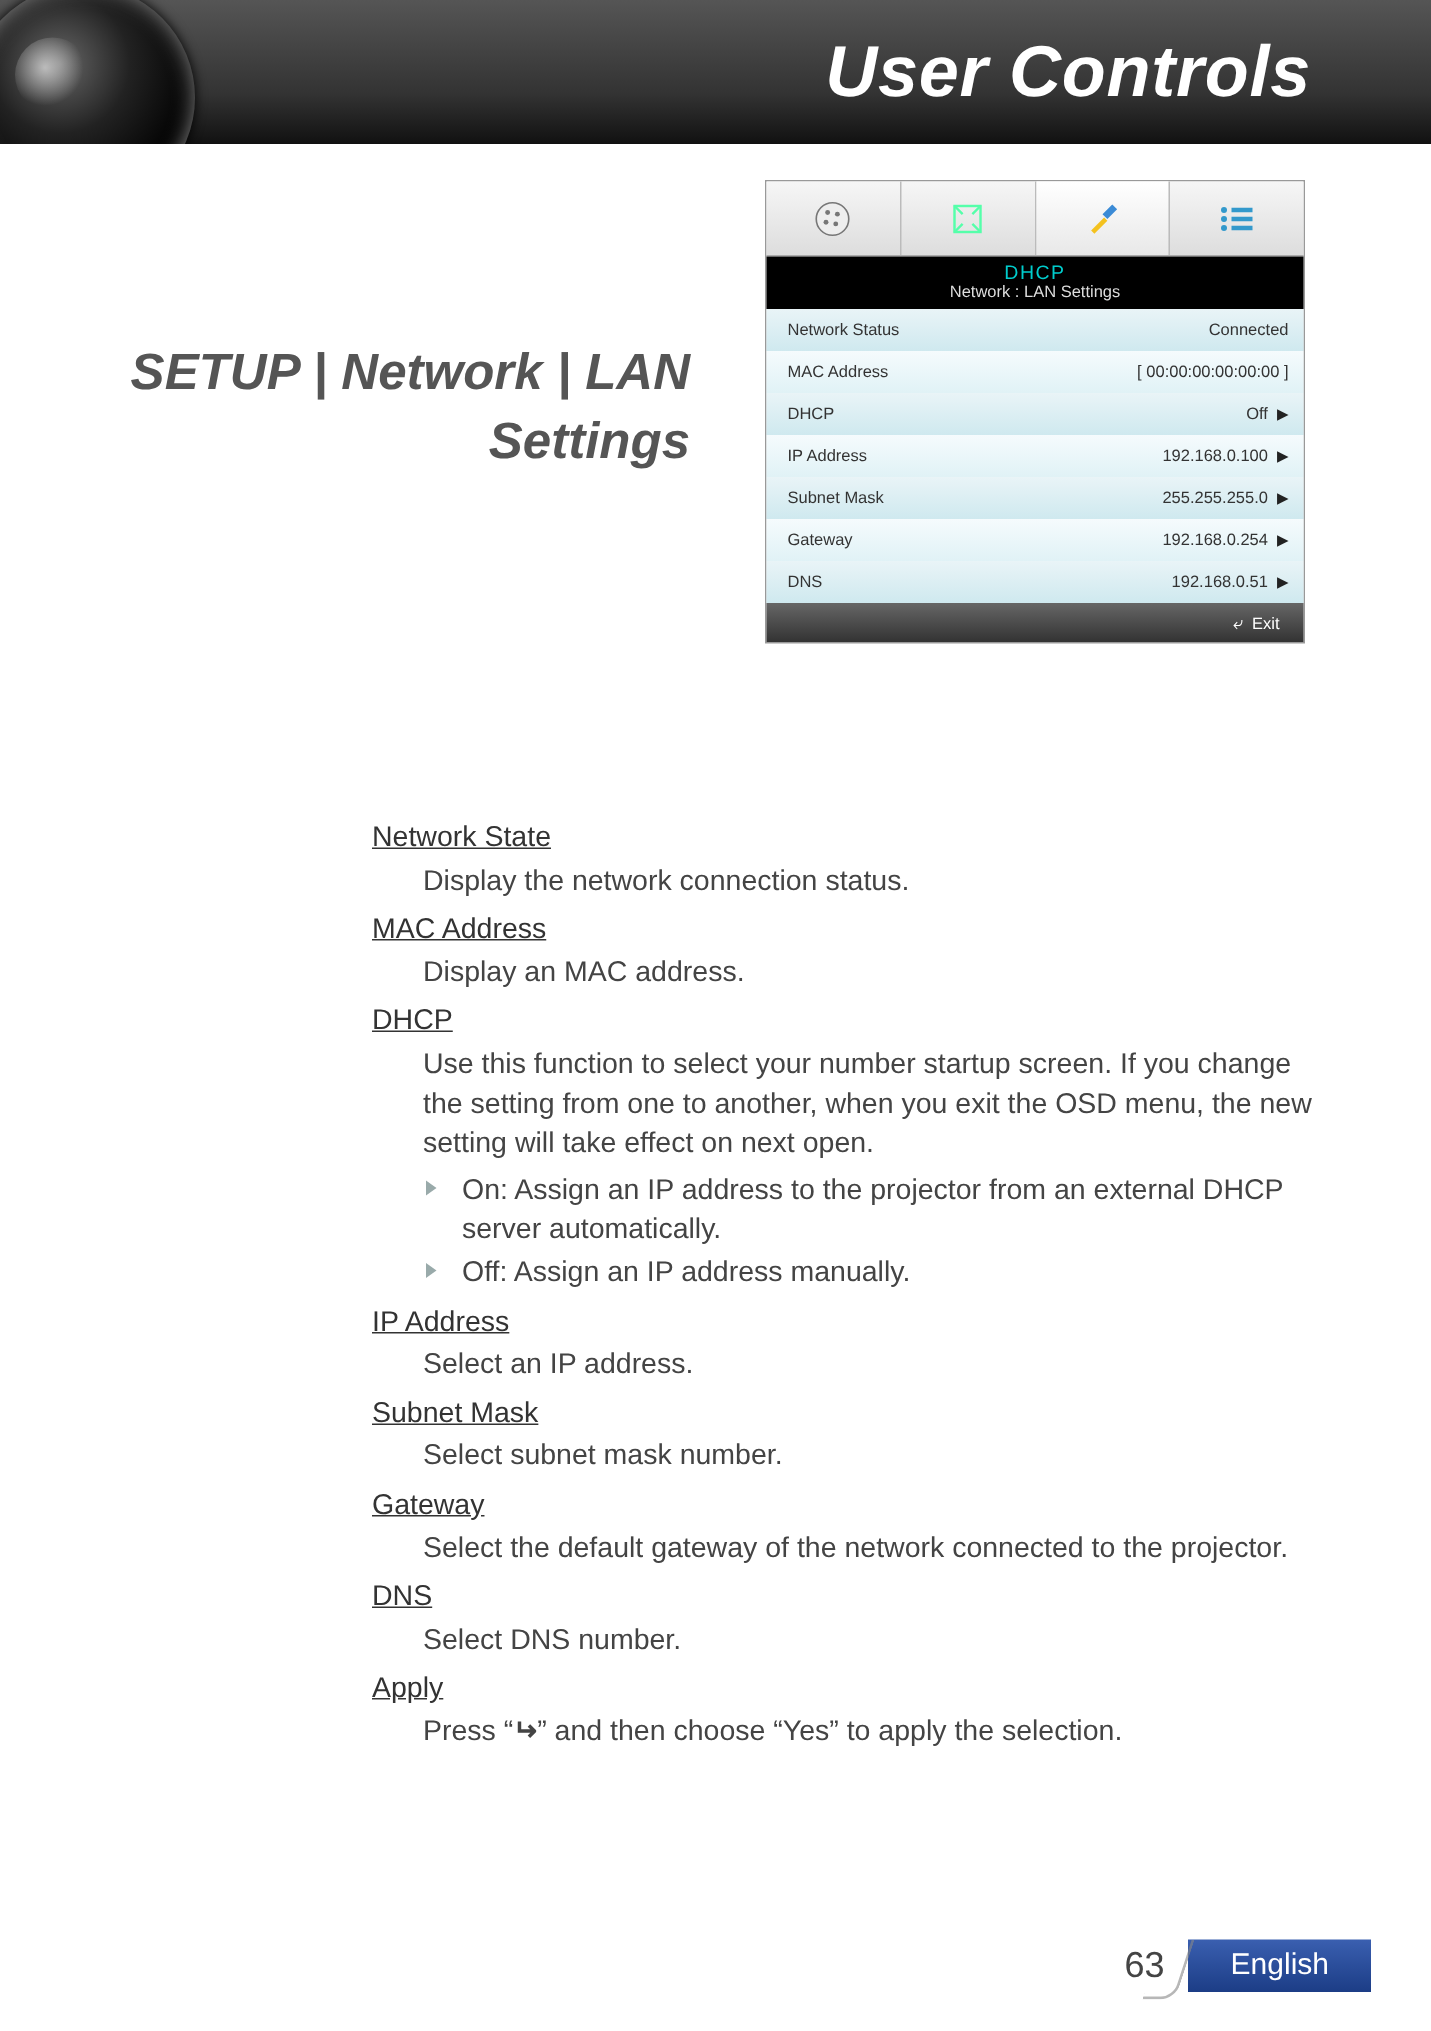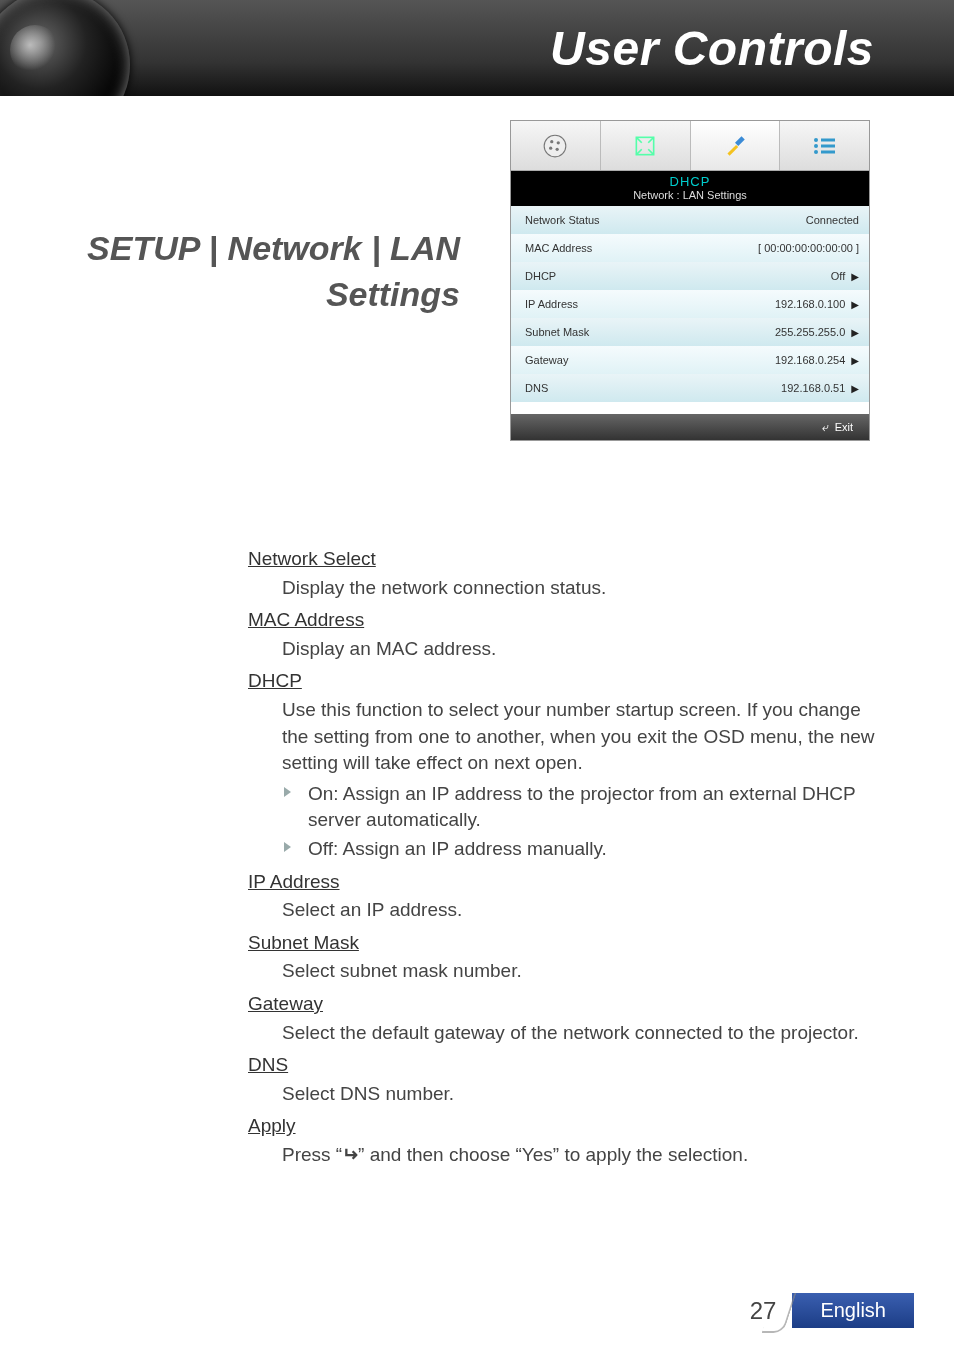"Connected" .osd-row .value { align-items: flex-end -> flex-start }
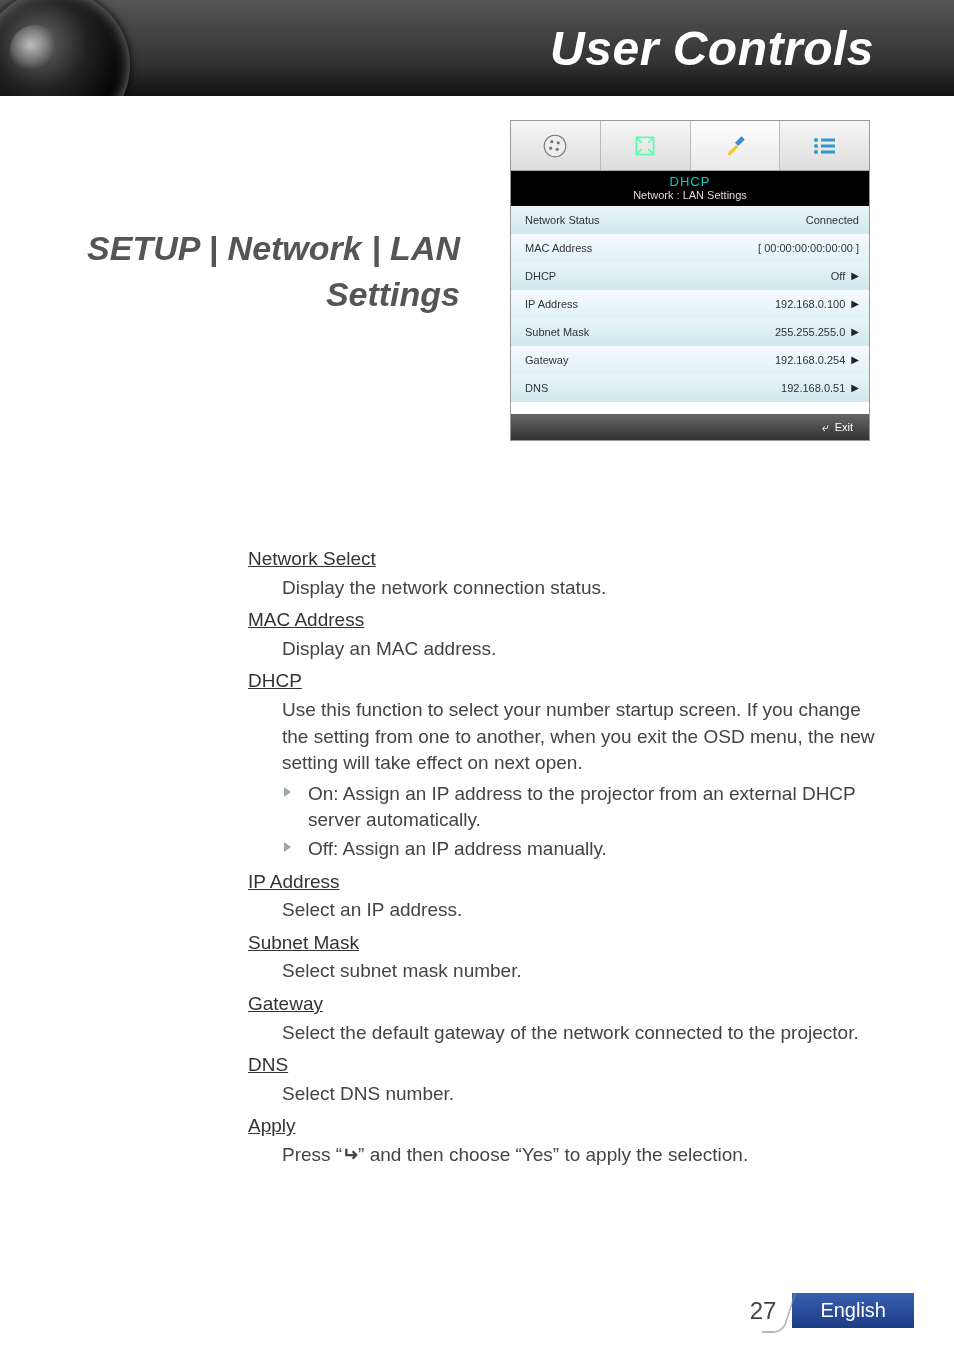"⤶ Exit" .osd-footer { margin-top: 12px -> none }
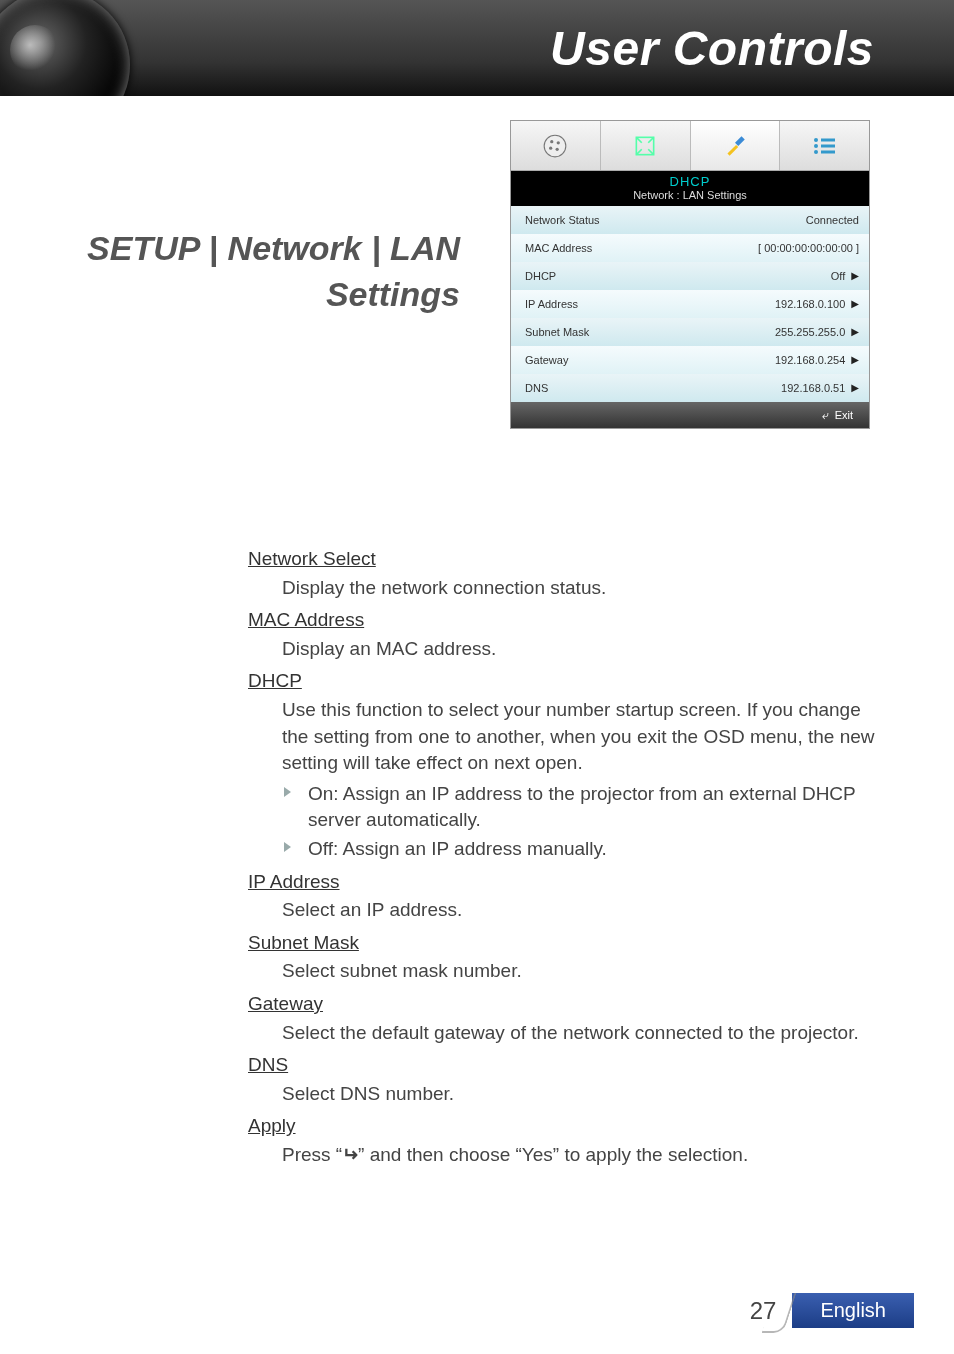"Network Select" h4 { text: Select -> State }
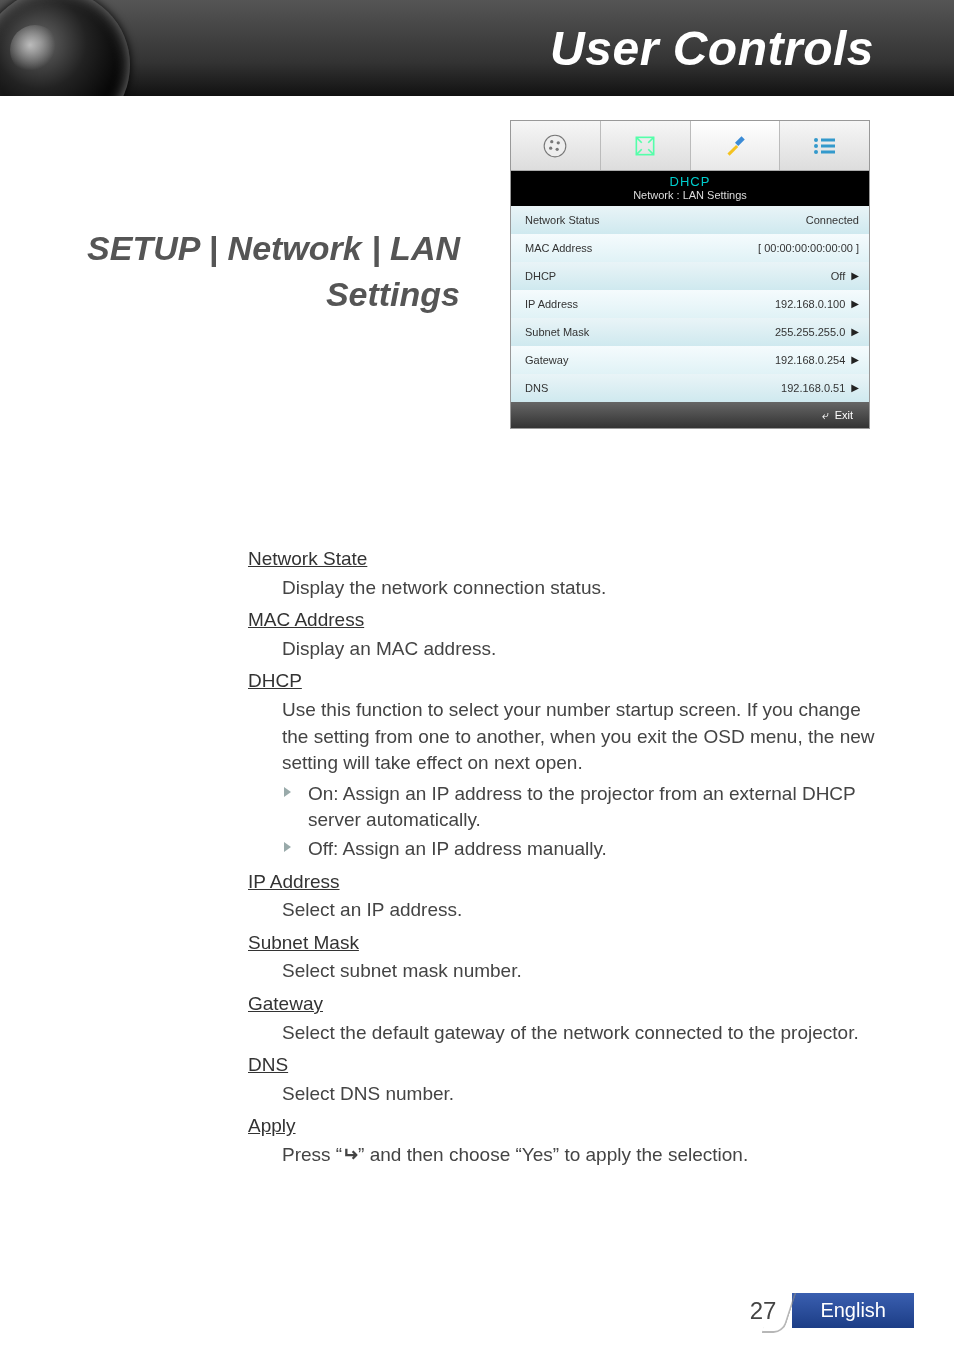"27" span.page-num { text: 27 -> 63 }
